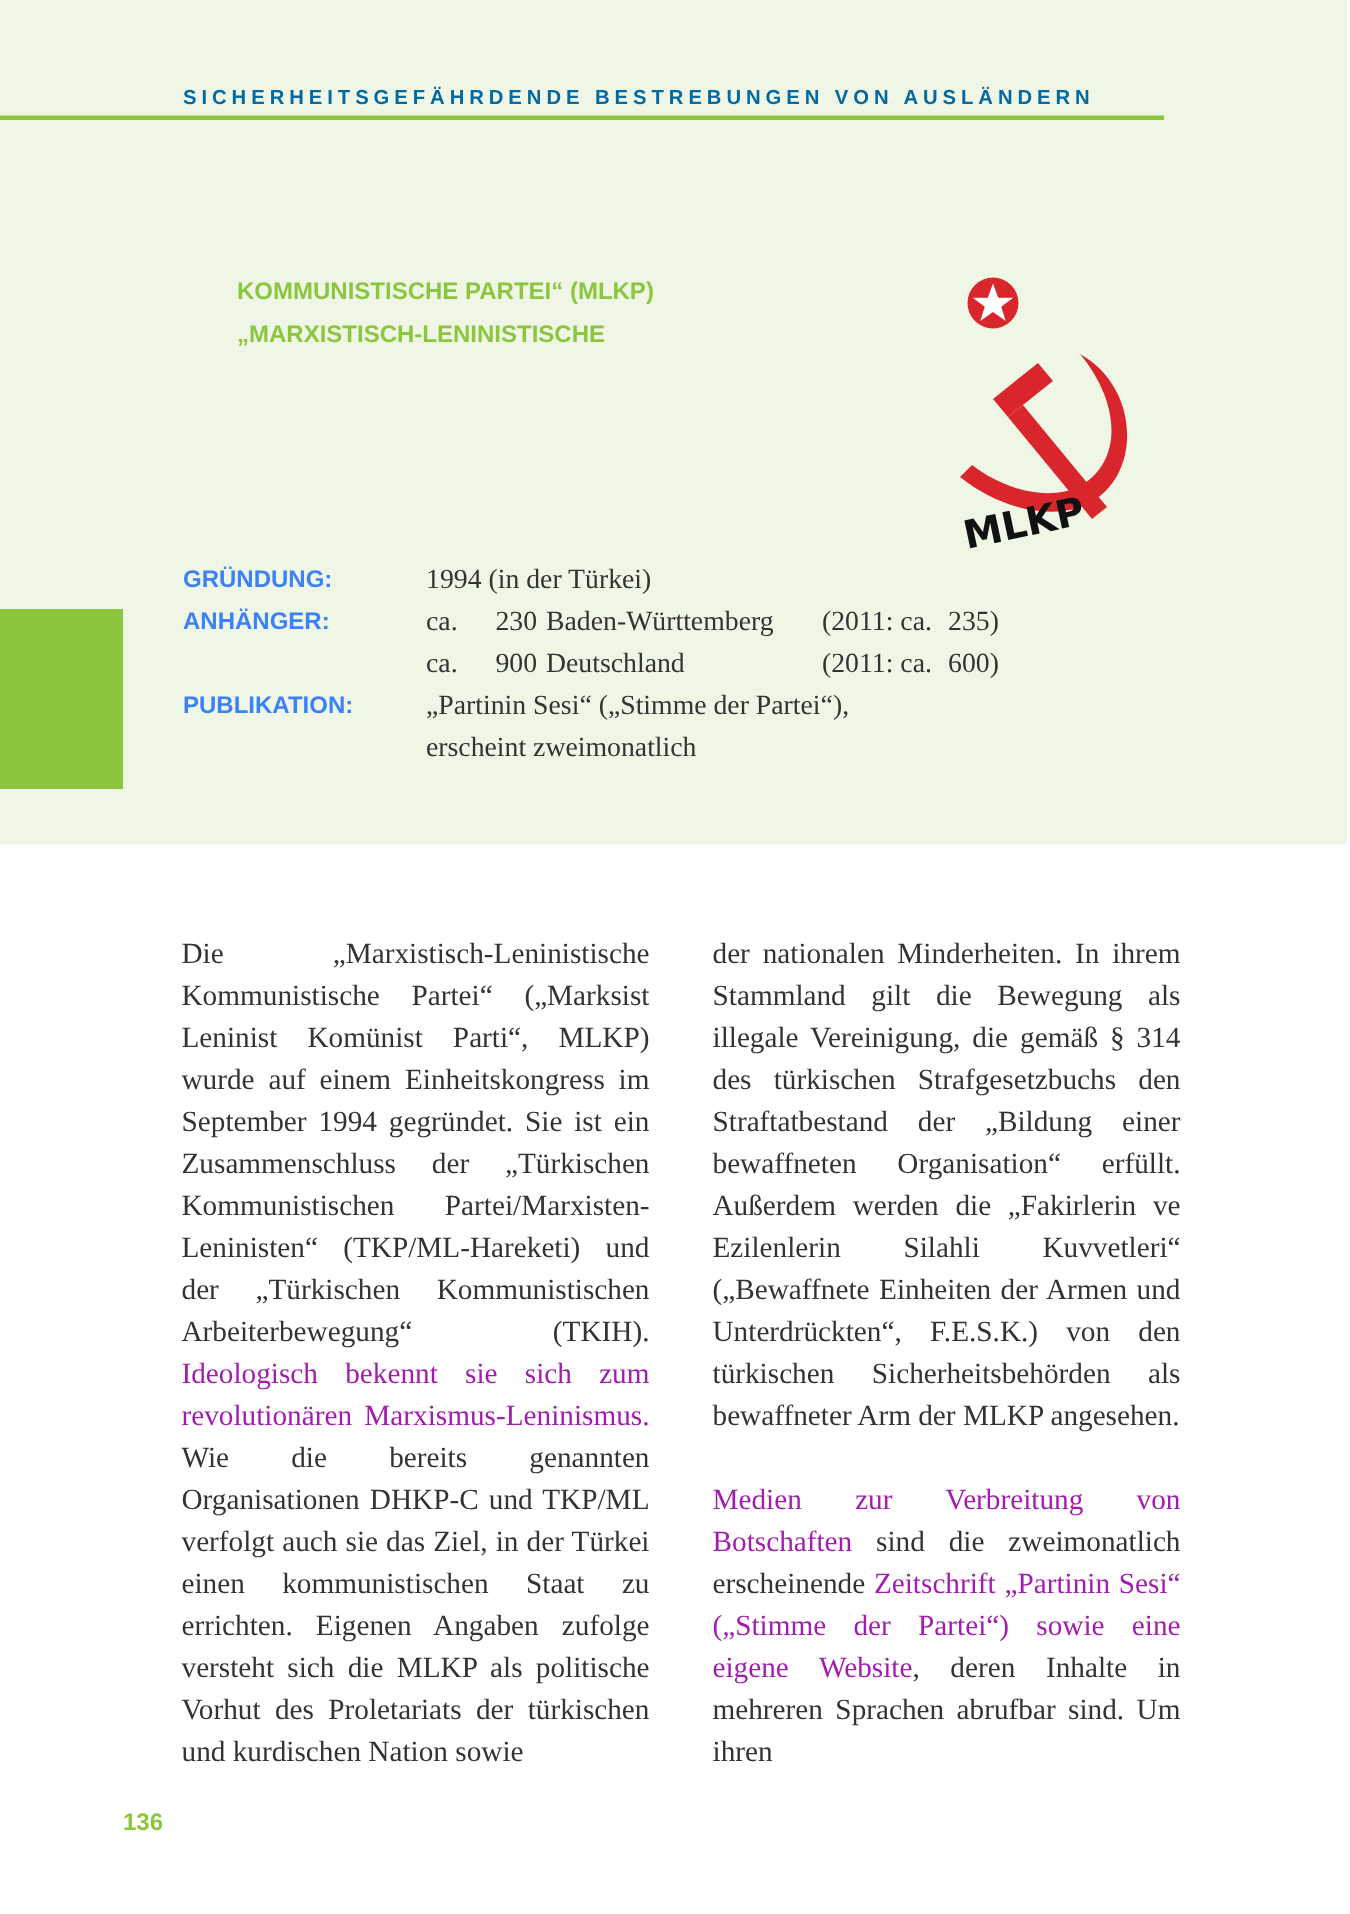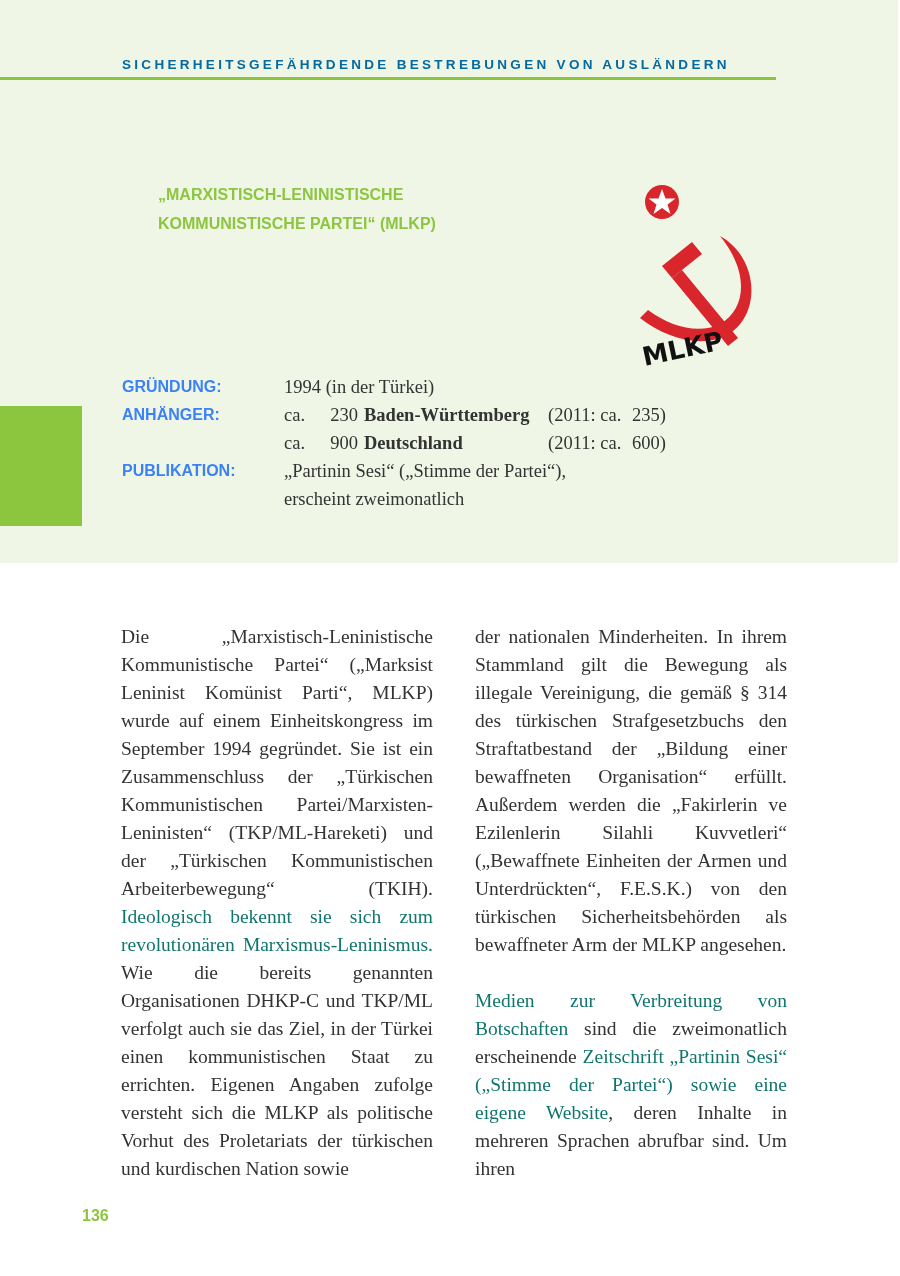"„MARXISTISCH-LENINISTISCHE" div { order: before "KOMMUNISTISCHE PARTEI“ (MLKP)" -> after "KOMMUNISTISCHE PARTEI“ (MLKP)" }
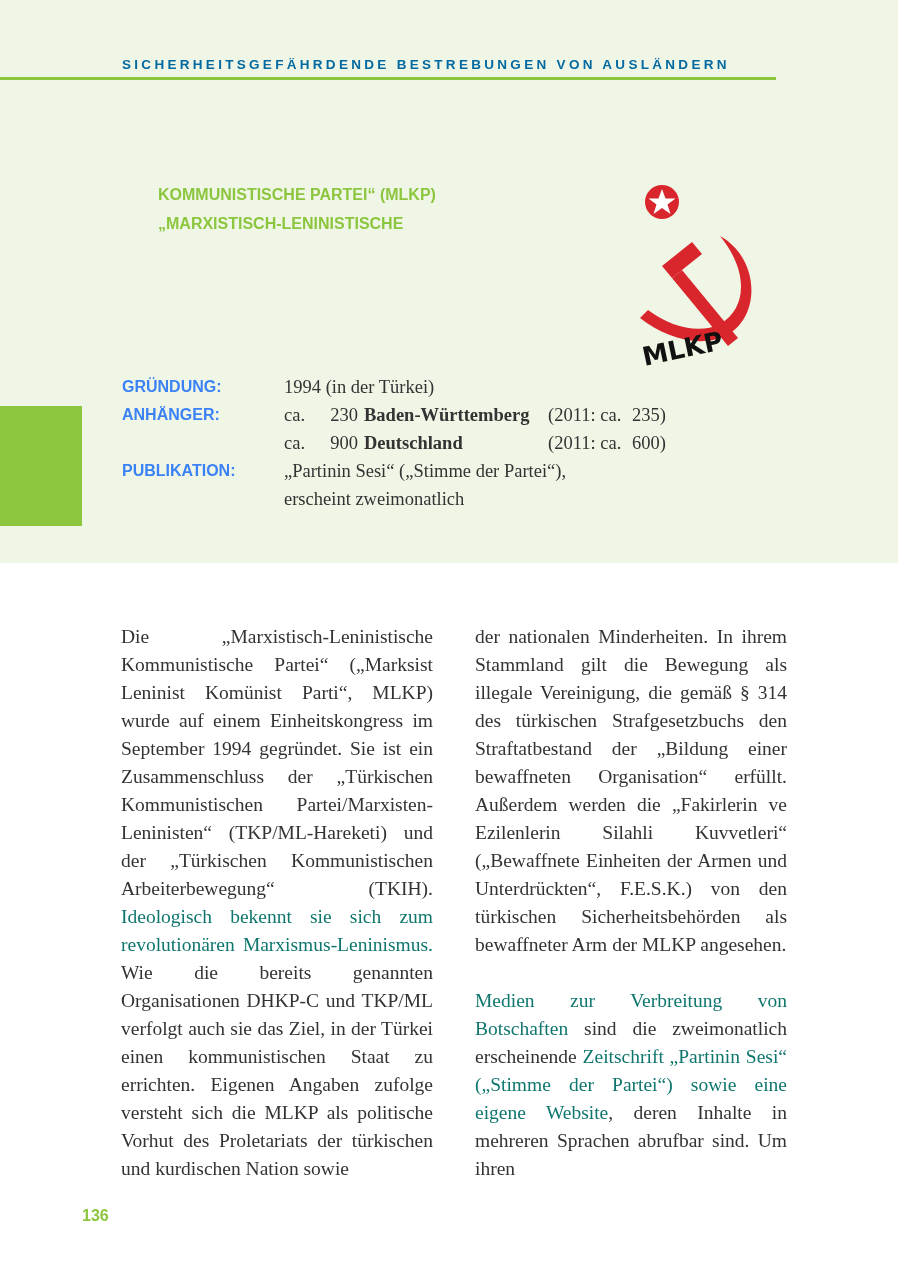"Baden-Württemberg" .place { font-weight: bold -> none }
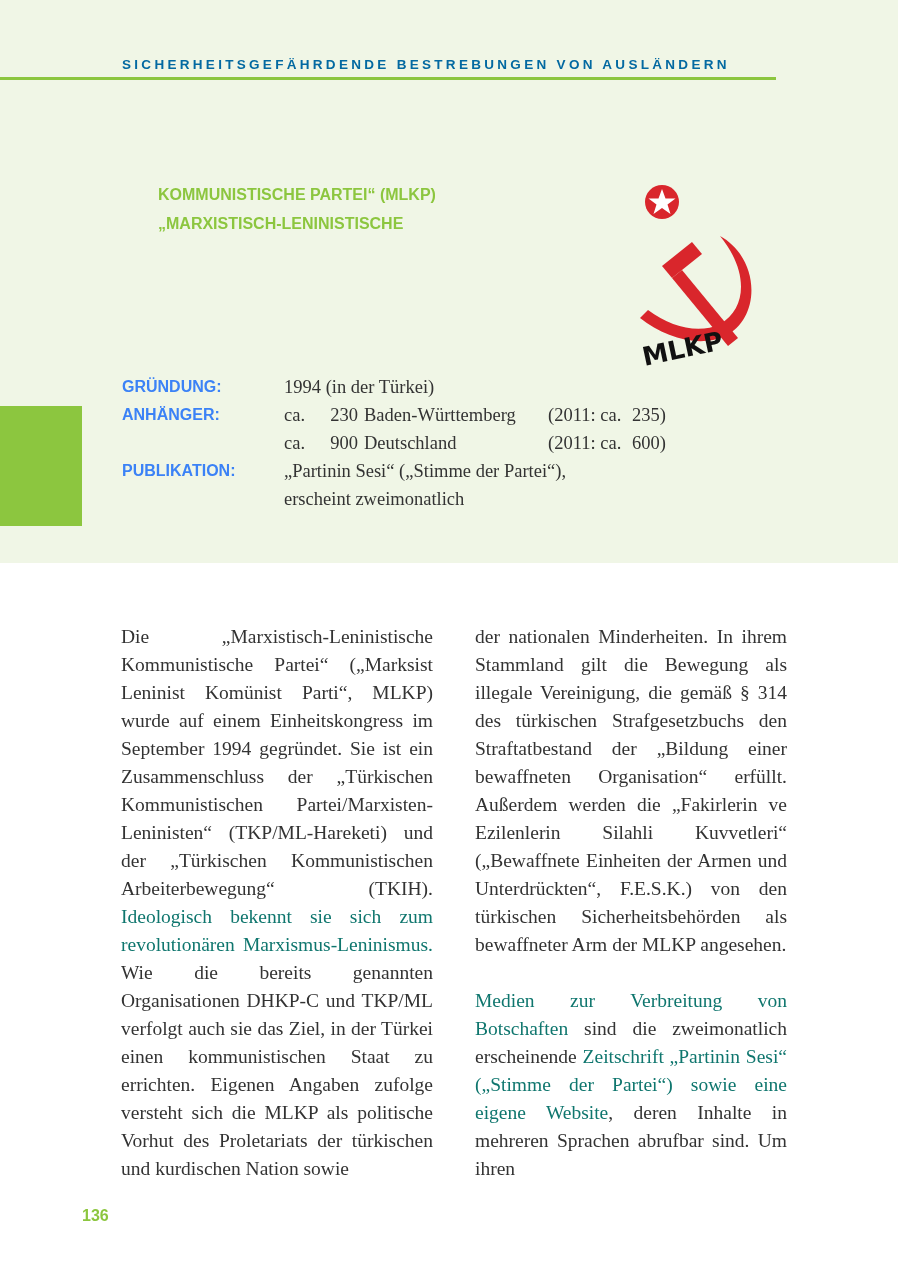"Ideologisch bekennt sie sich zum" .hl { color: #0f766e -> #a21caf }
